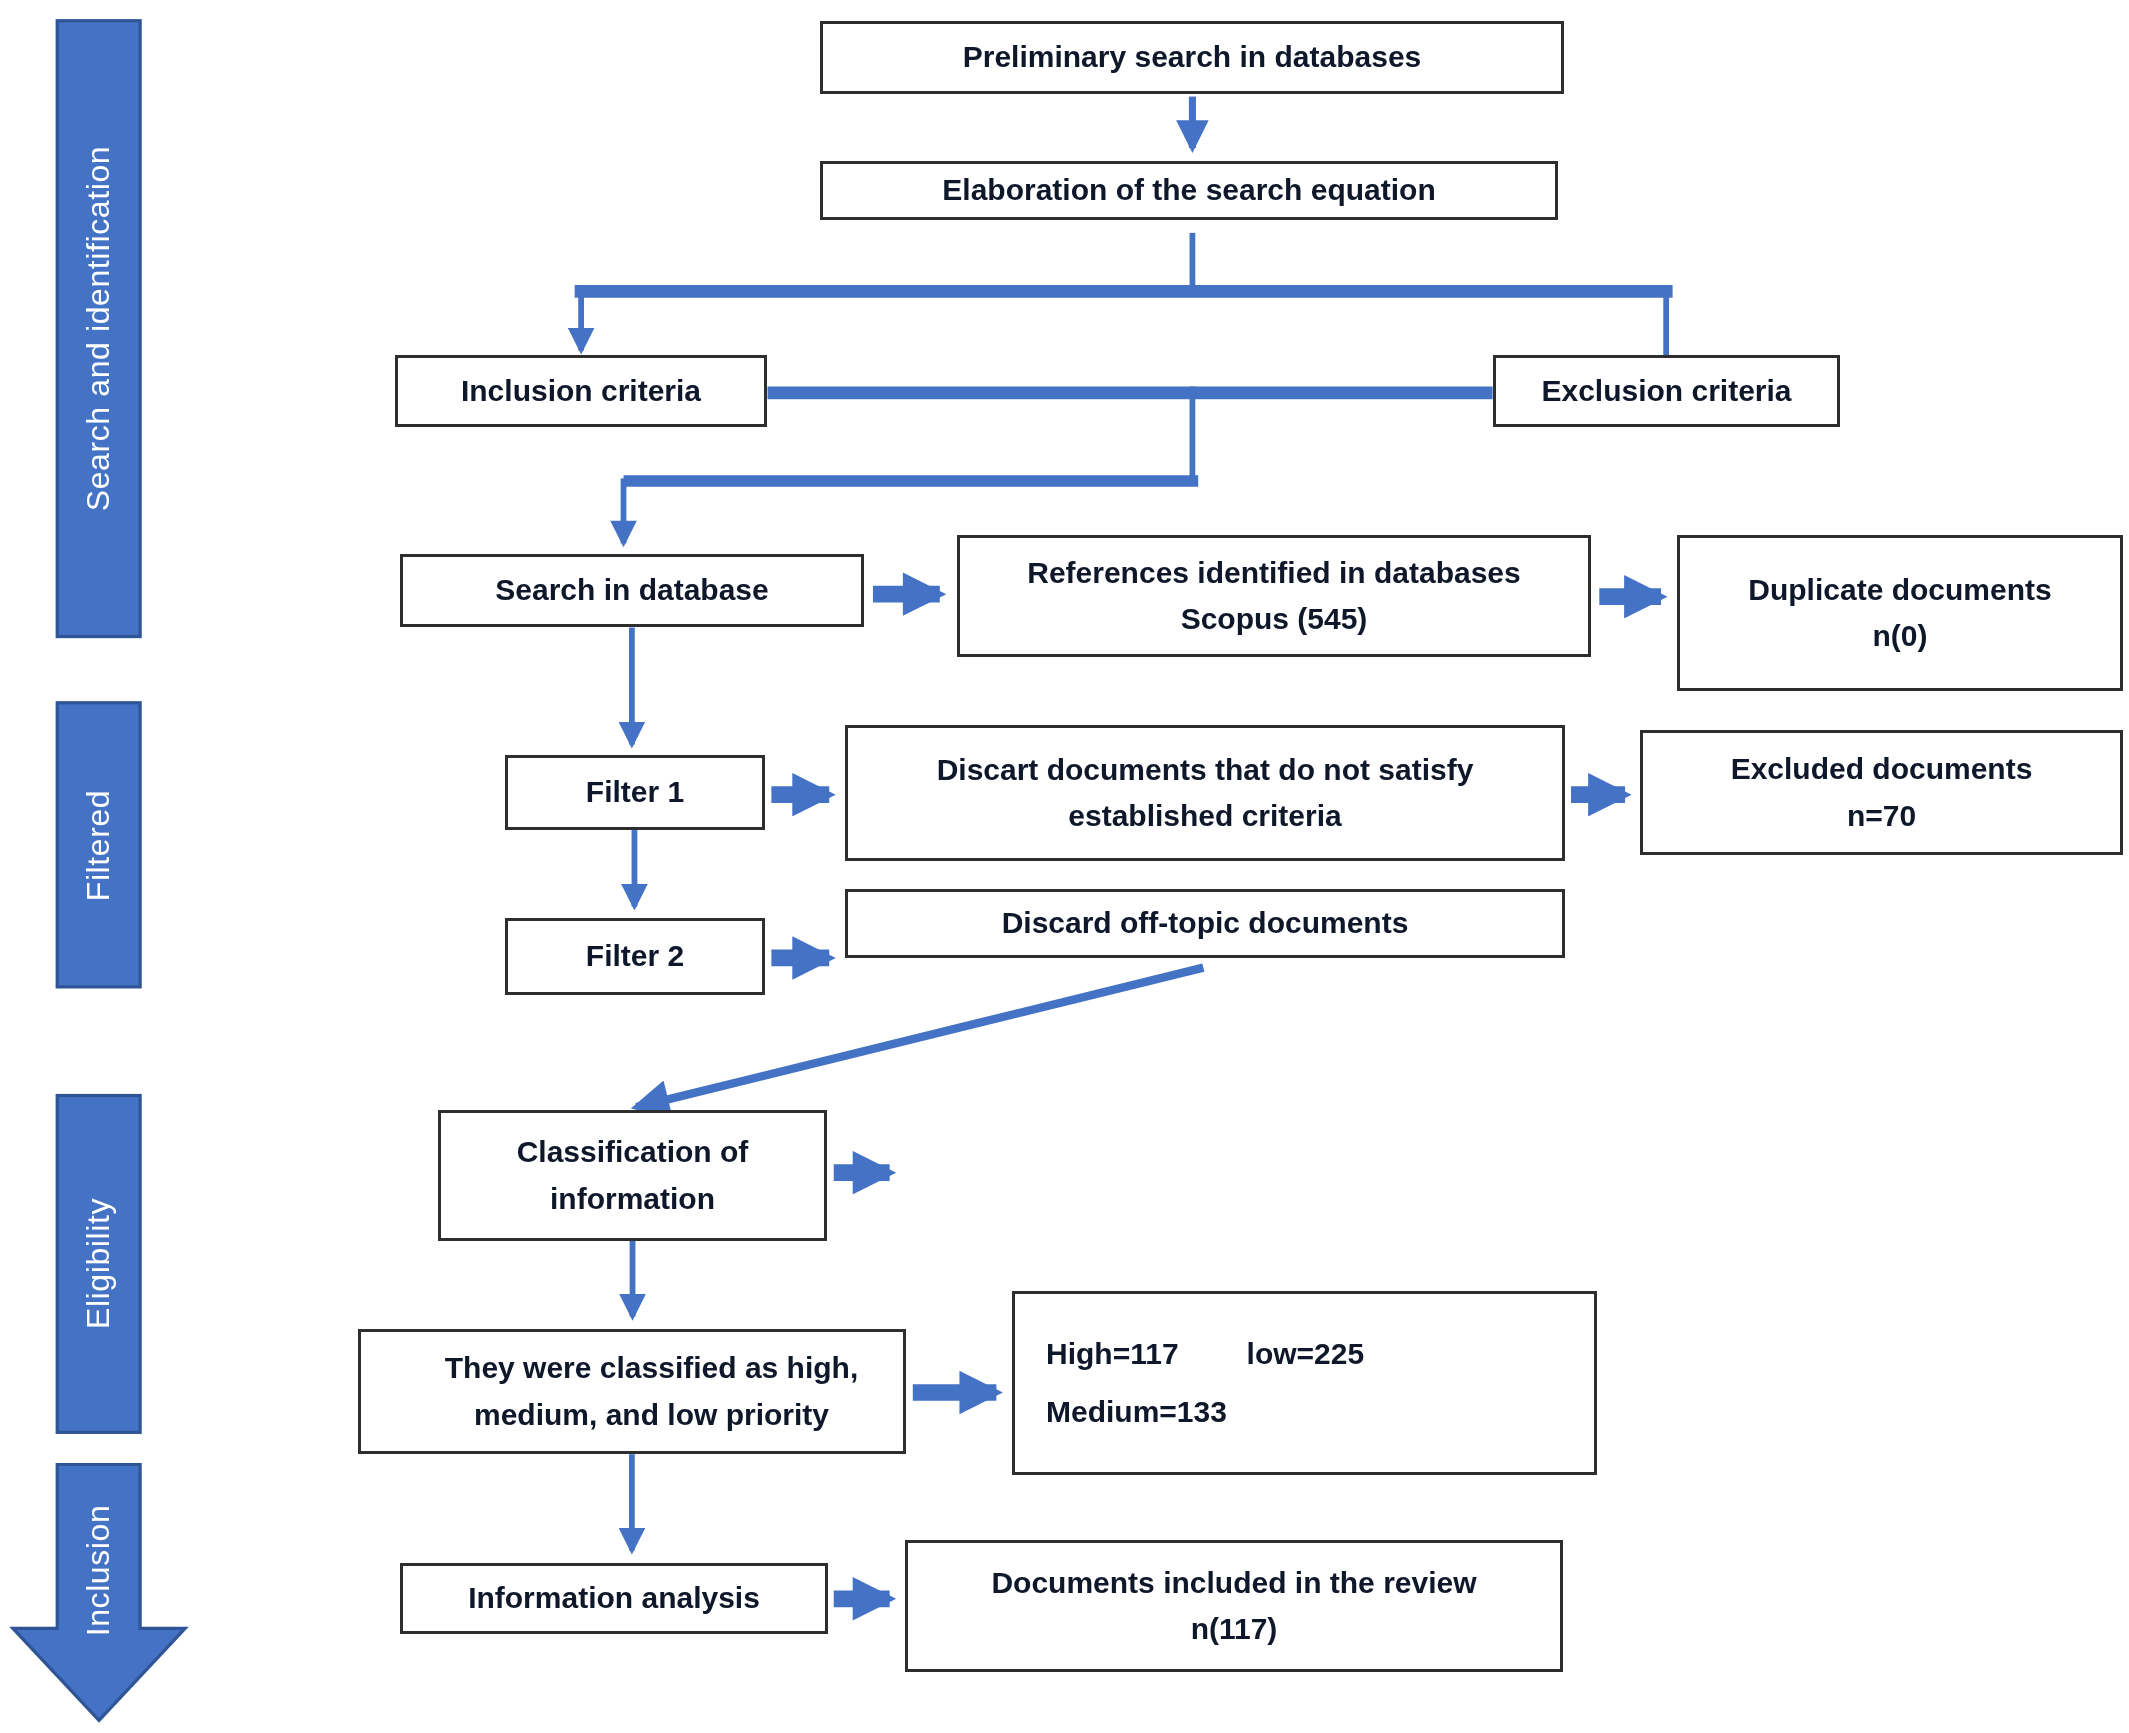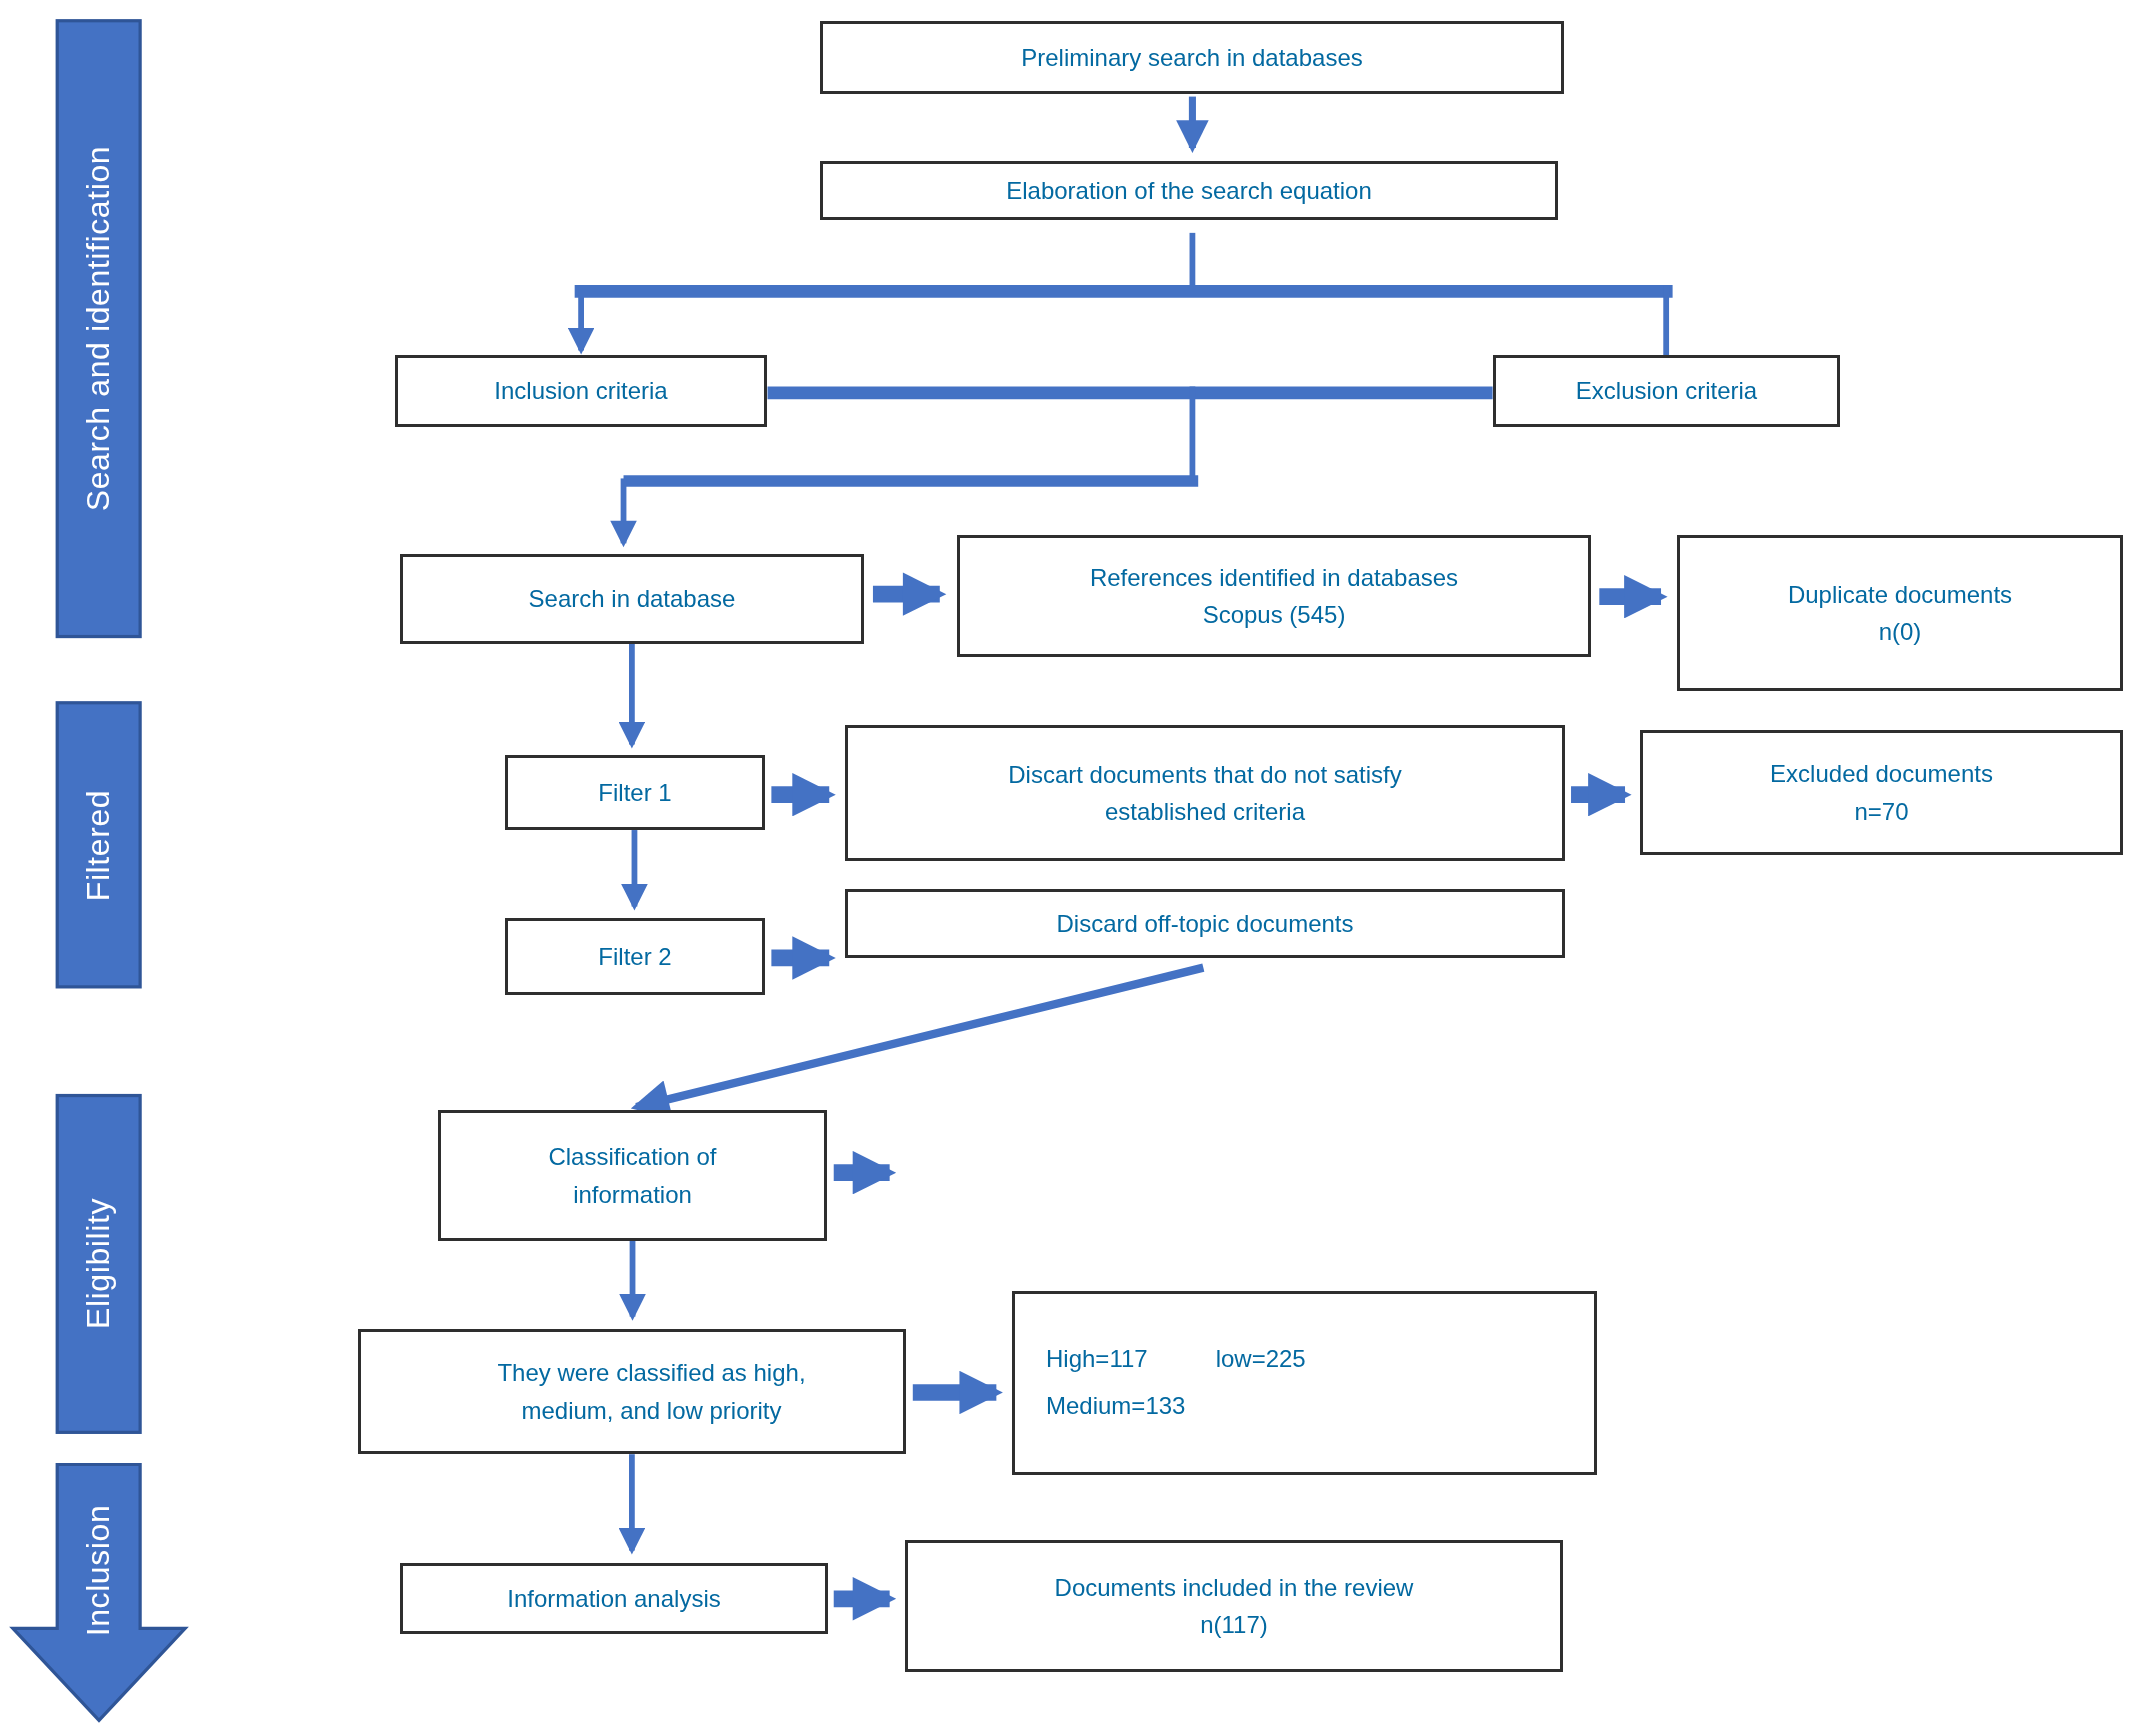"Preliminary search in databases" .box { color: #0369a1 -> #0f172a; font-size: 24px -> 30px; font-weight: none -> bold }
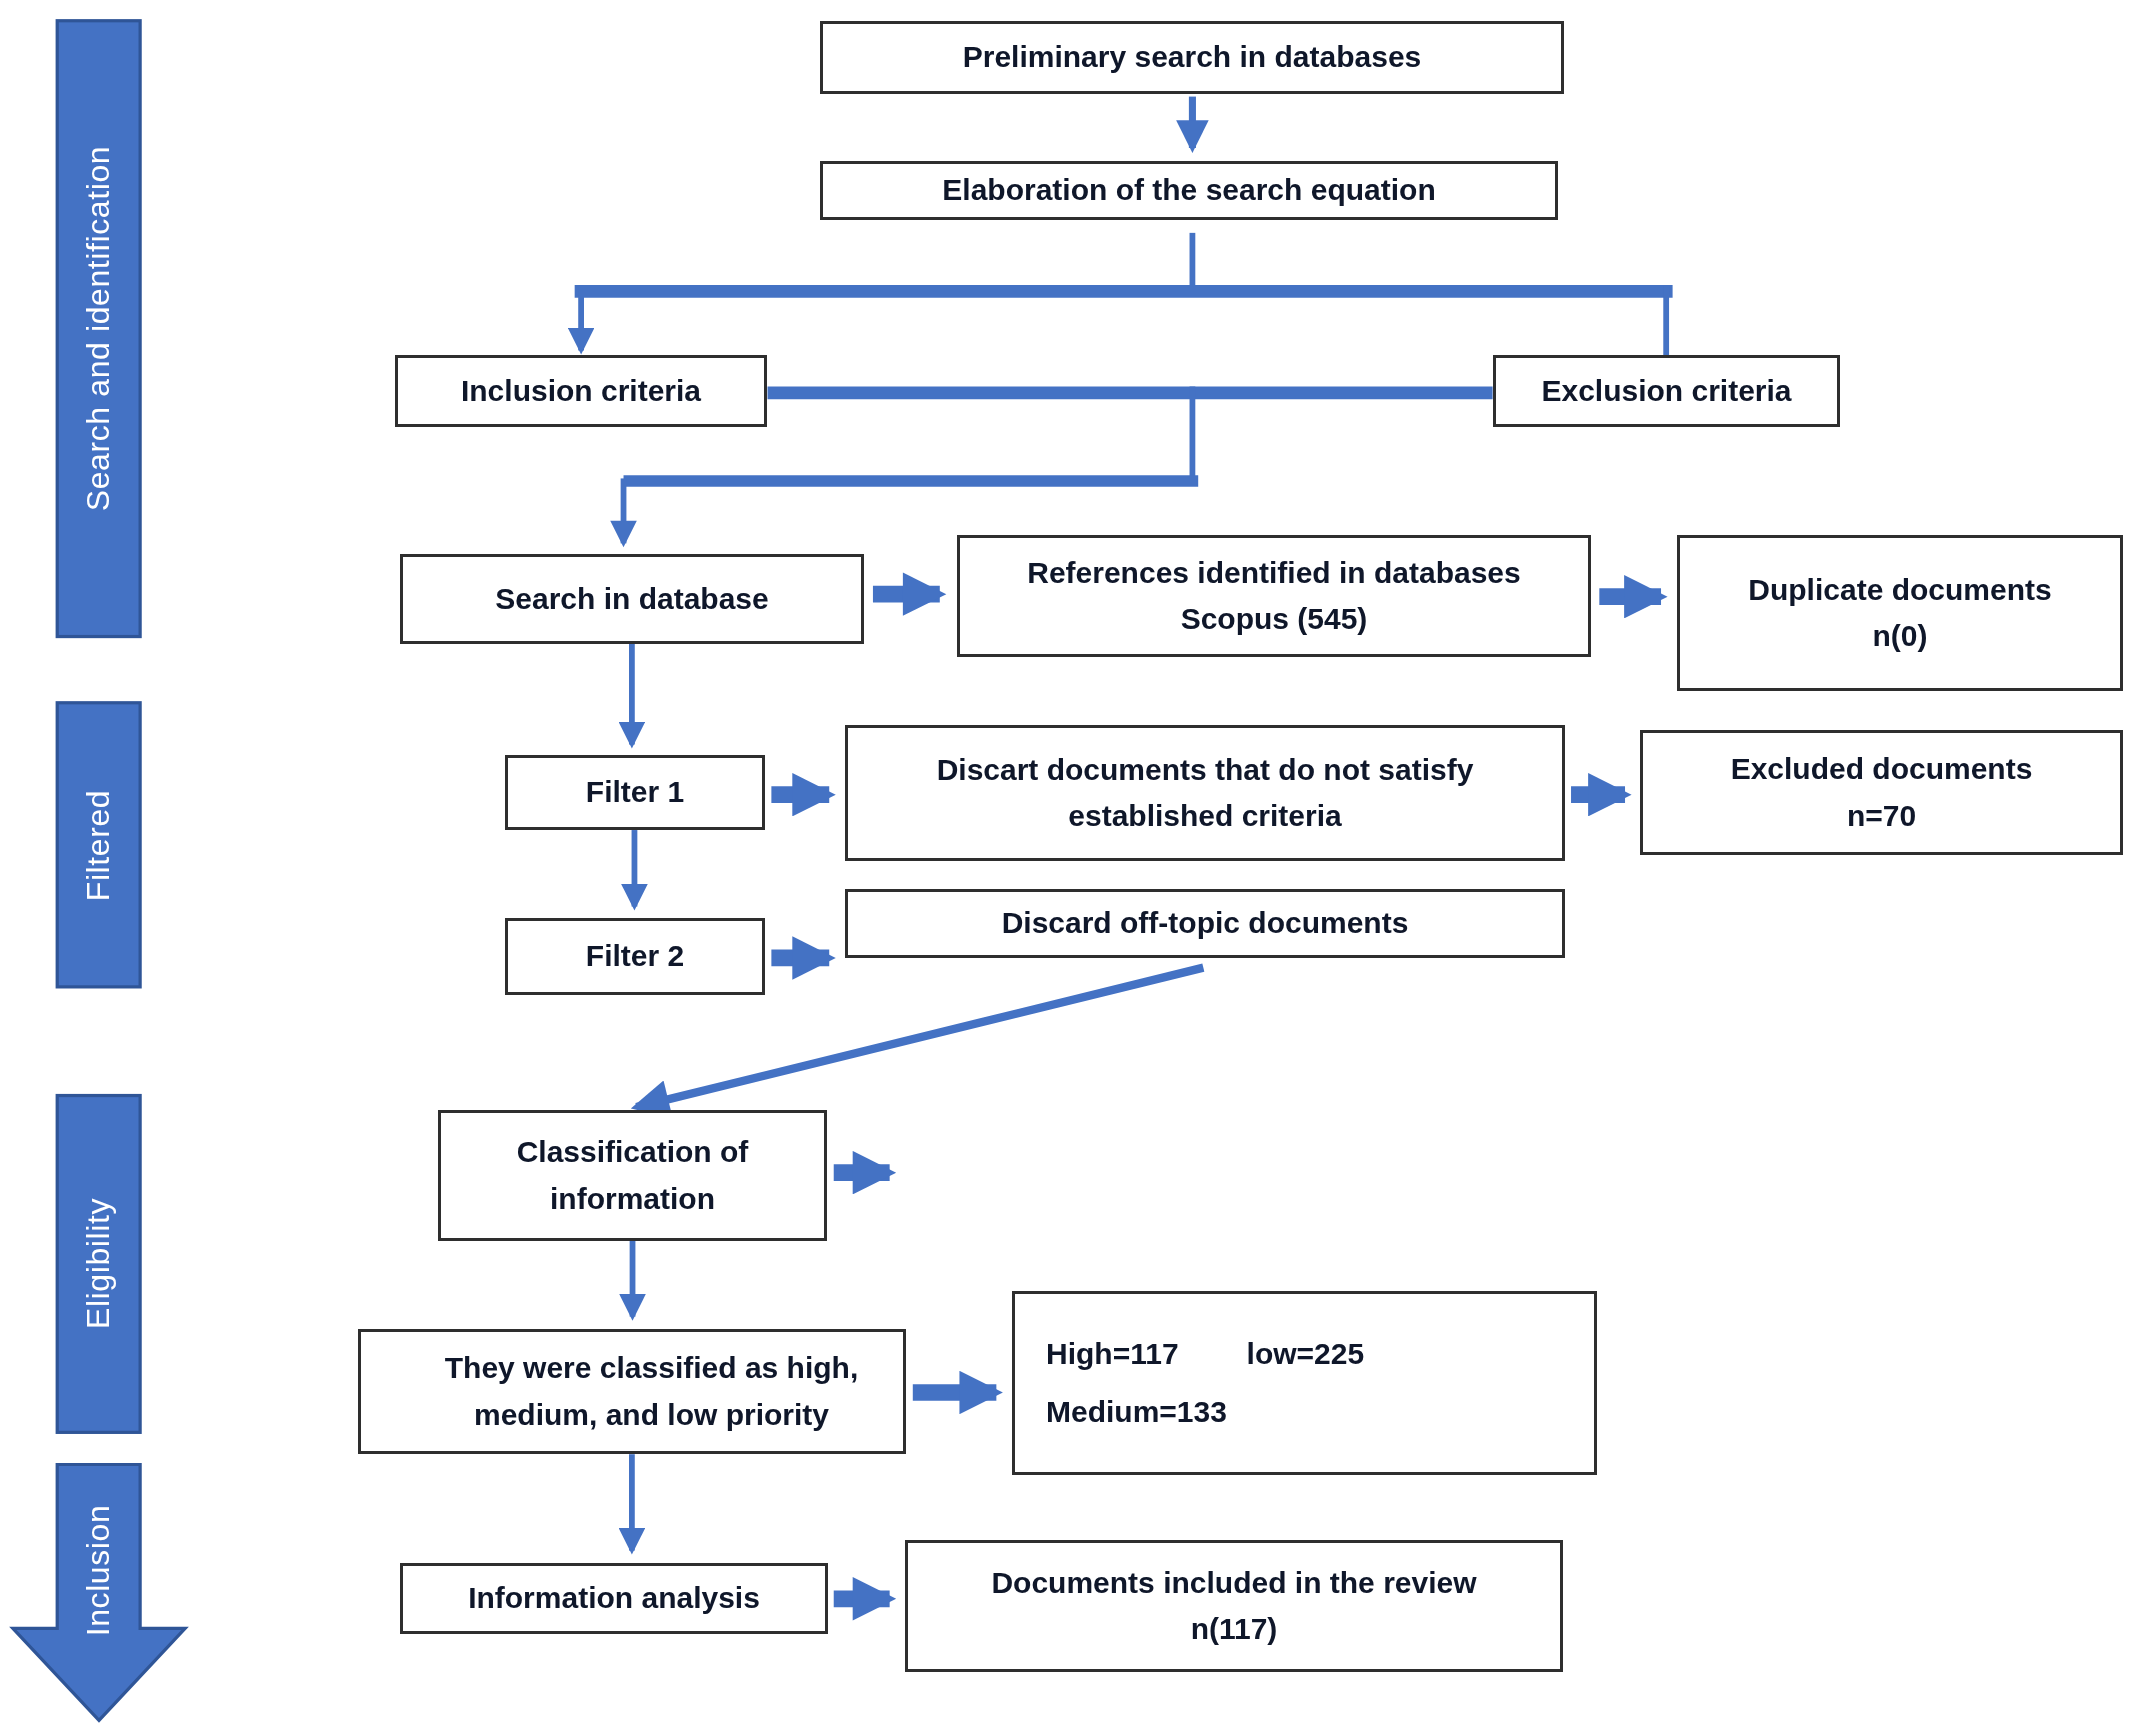"Search in database" div.box { height: 90px -> 73px }
